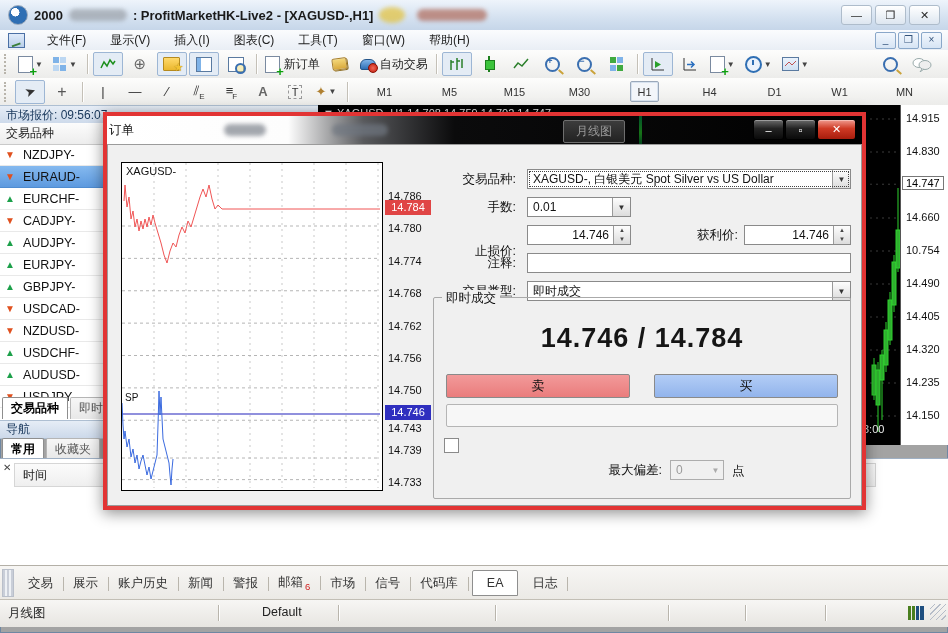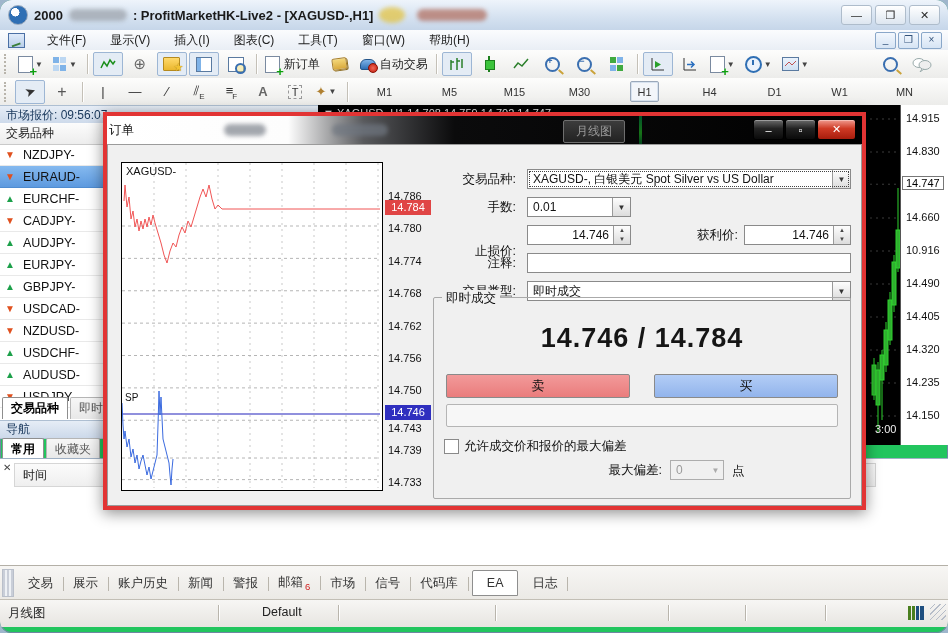"2000" #app { background: #22c55e -> #a3a3a3; border-radius: 12px -> 0 }
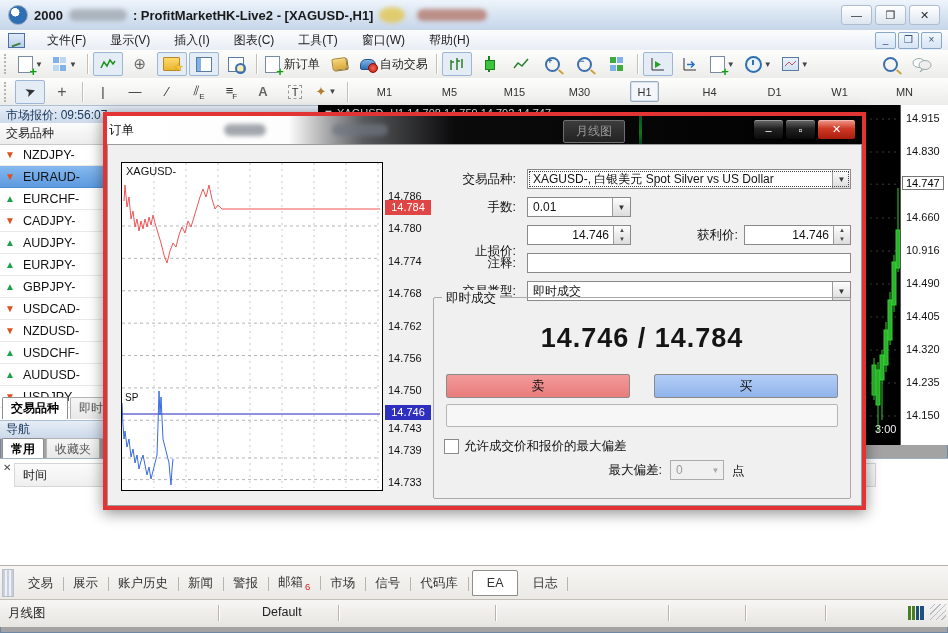"10.916" div.scale-tick { text: 10.916 -> 10.754 }
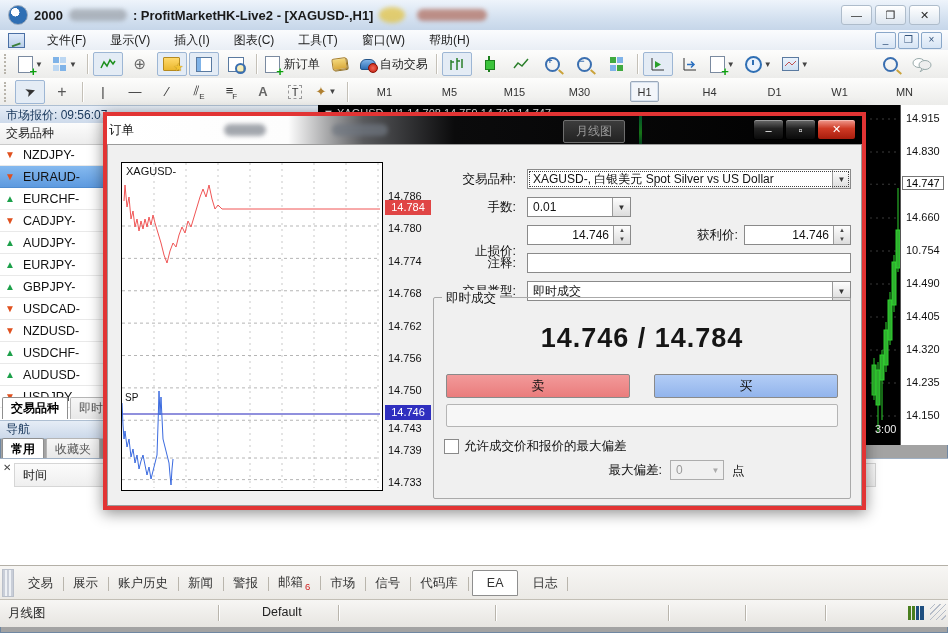"3:00" div { padding-left: 12px -> none }
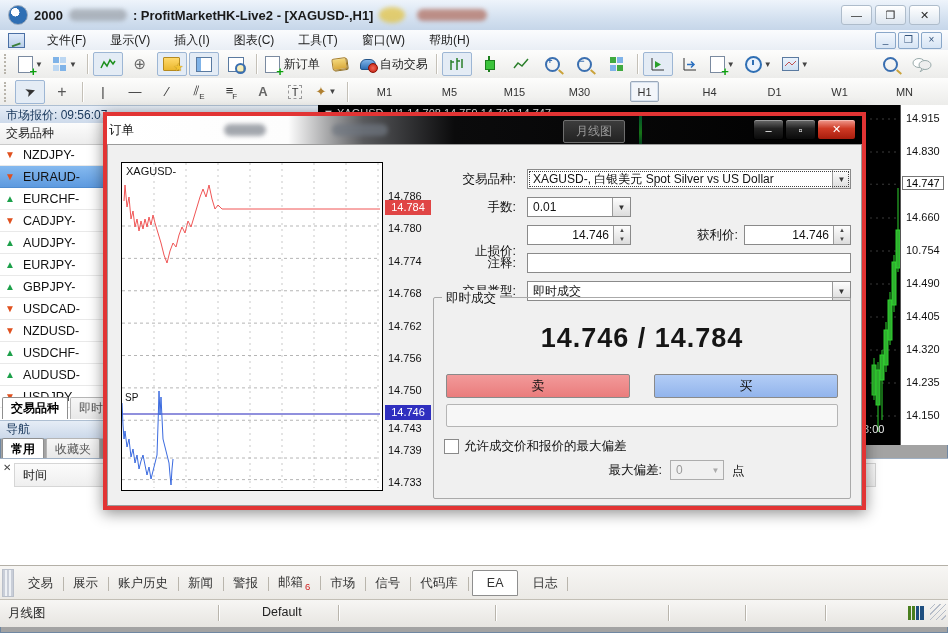"允许成交价和报价的最大偏差" span { html: <span>允许成交价和报价的最大偏差</span> -> none }
